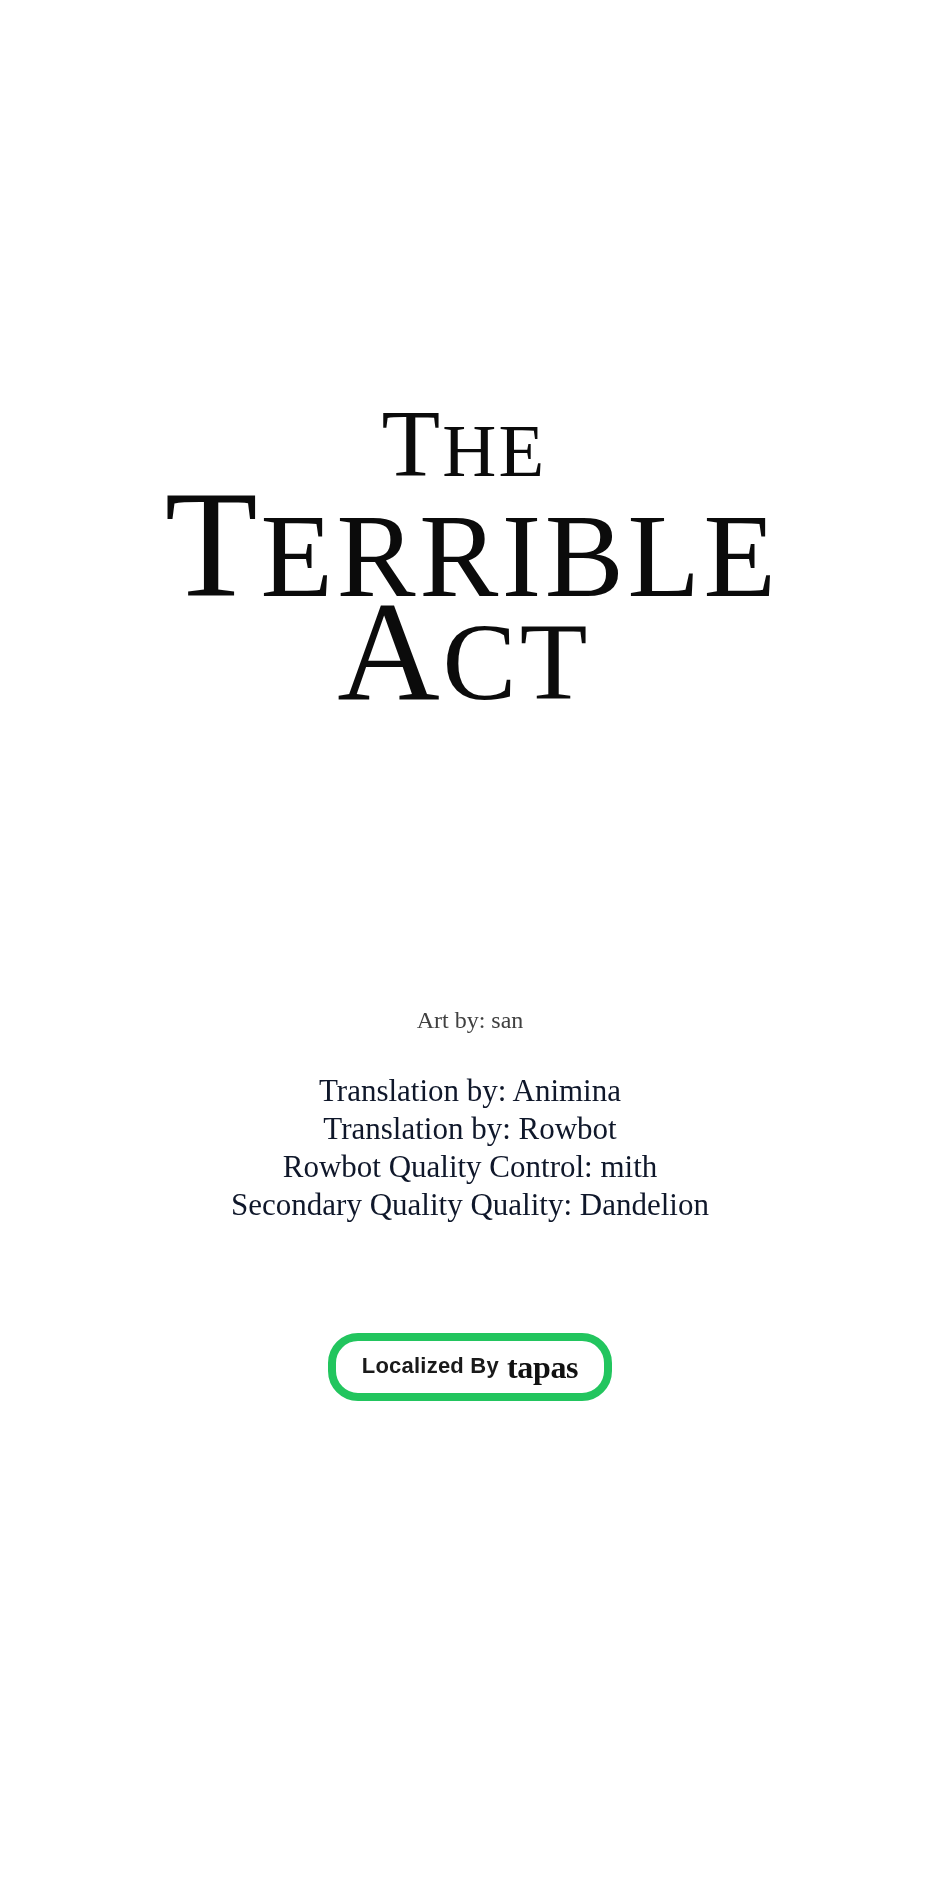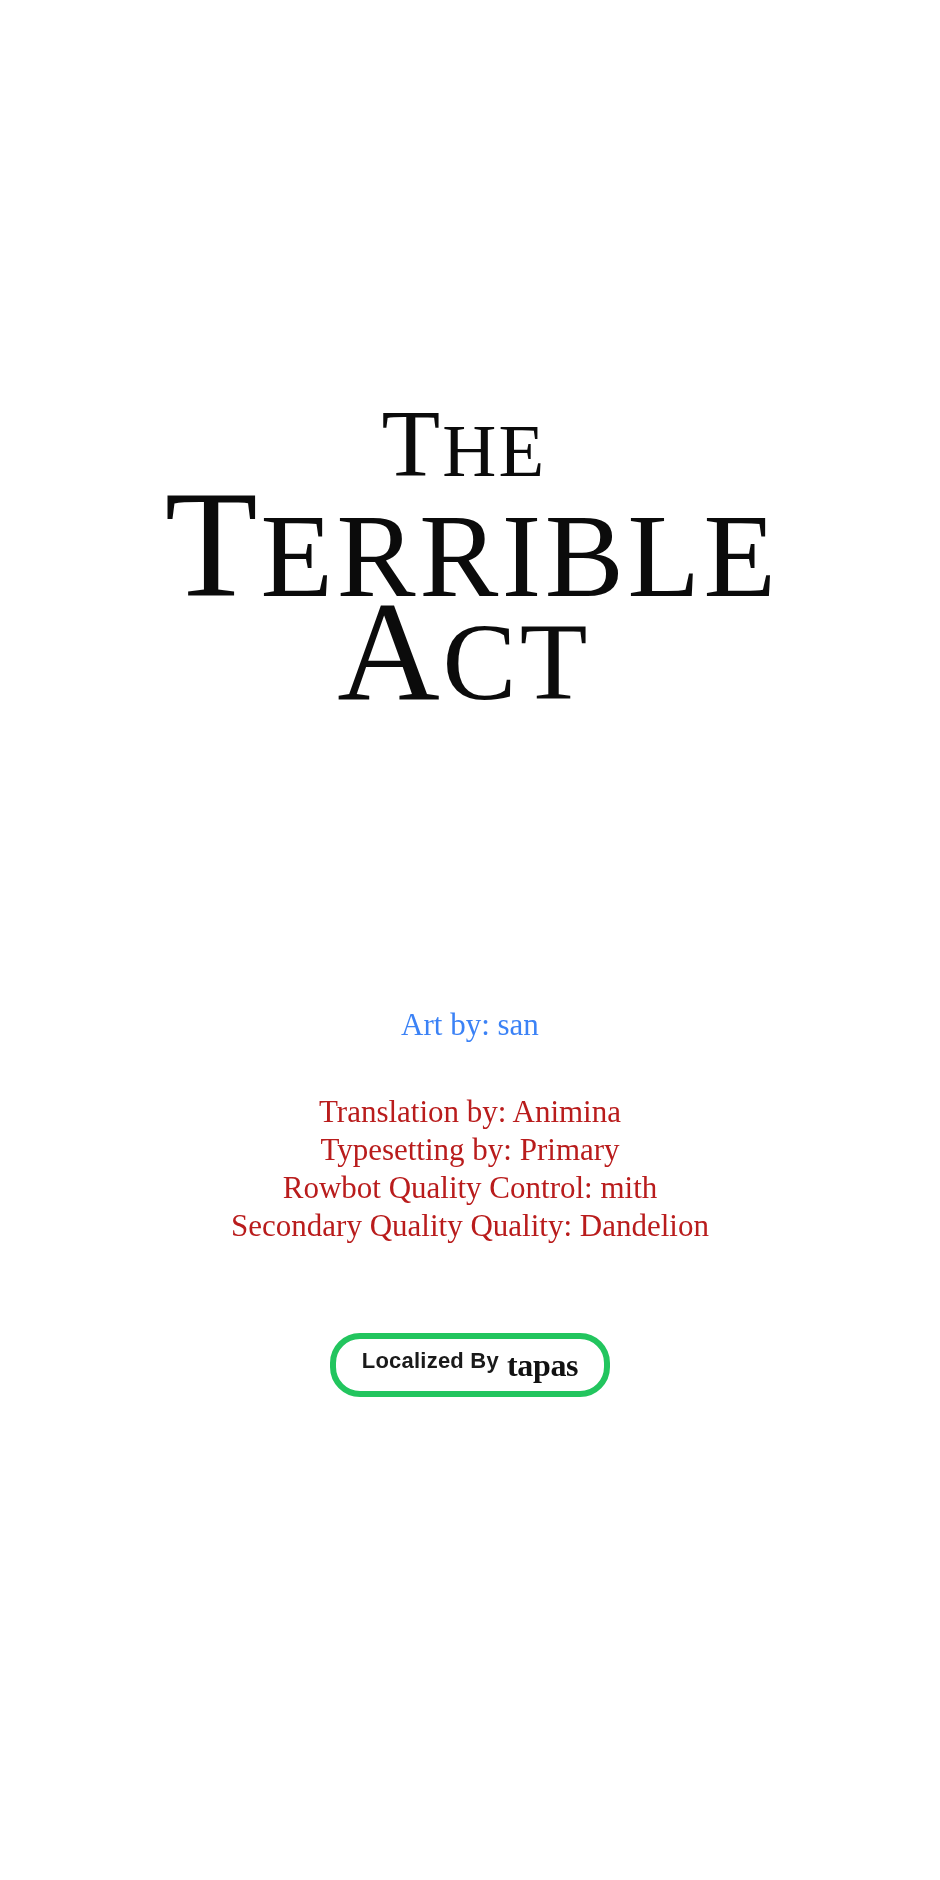"Art by: san" .credit-art { color: #3b82f6 -> #404040; font-size: 31px -> 24px; margin-bottom: 48px -> 36px }
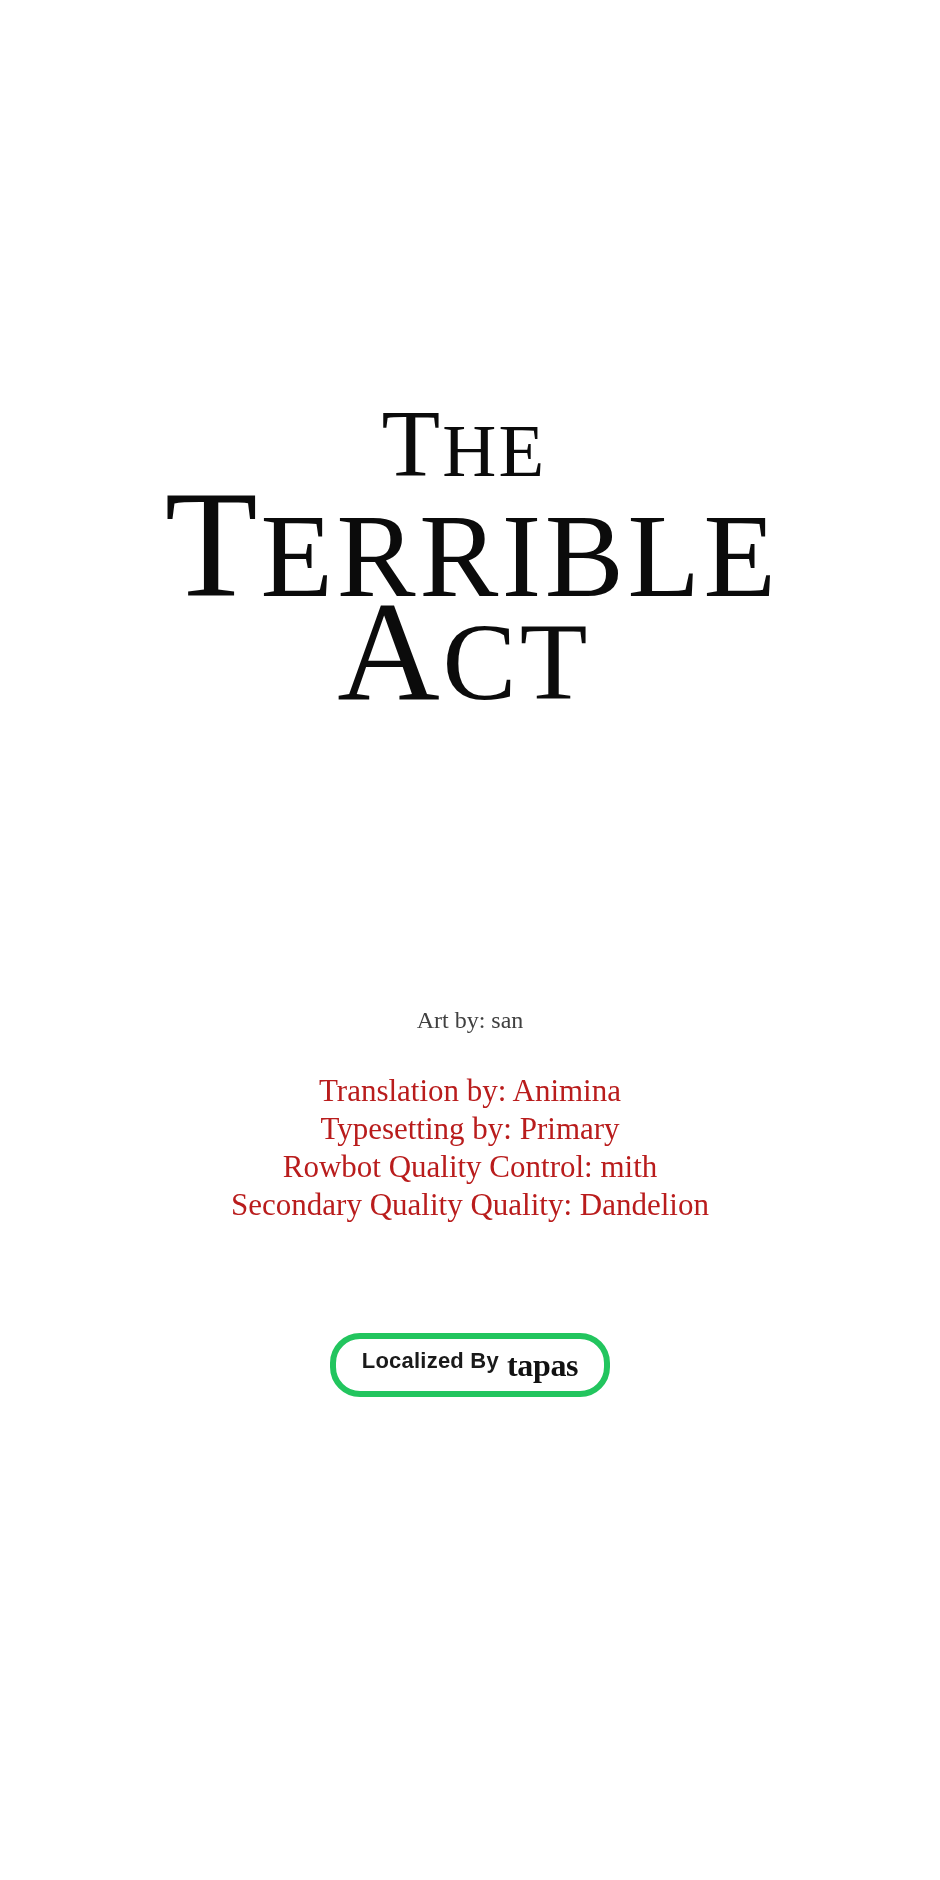"Translation by: Animina" .credit-list { color: #b91c1c -> #0f172a }
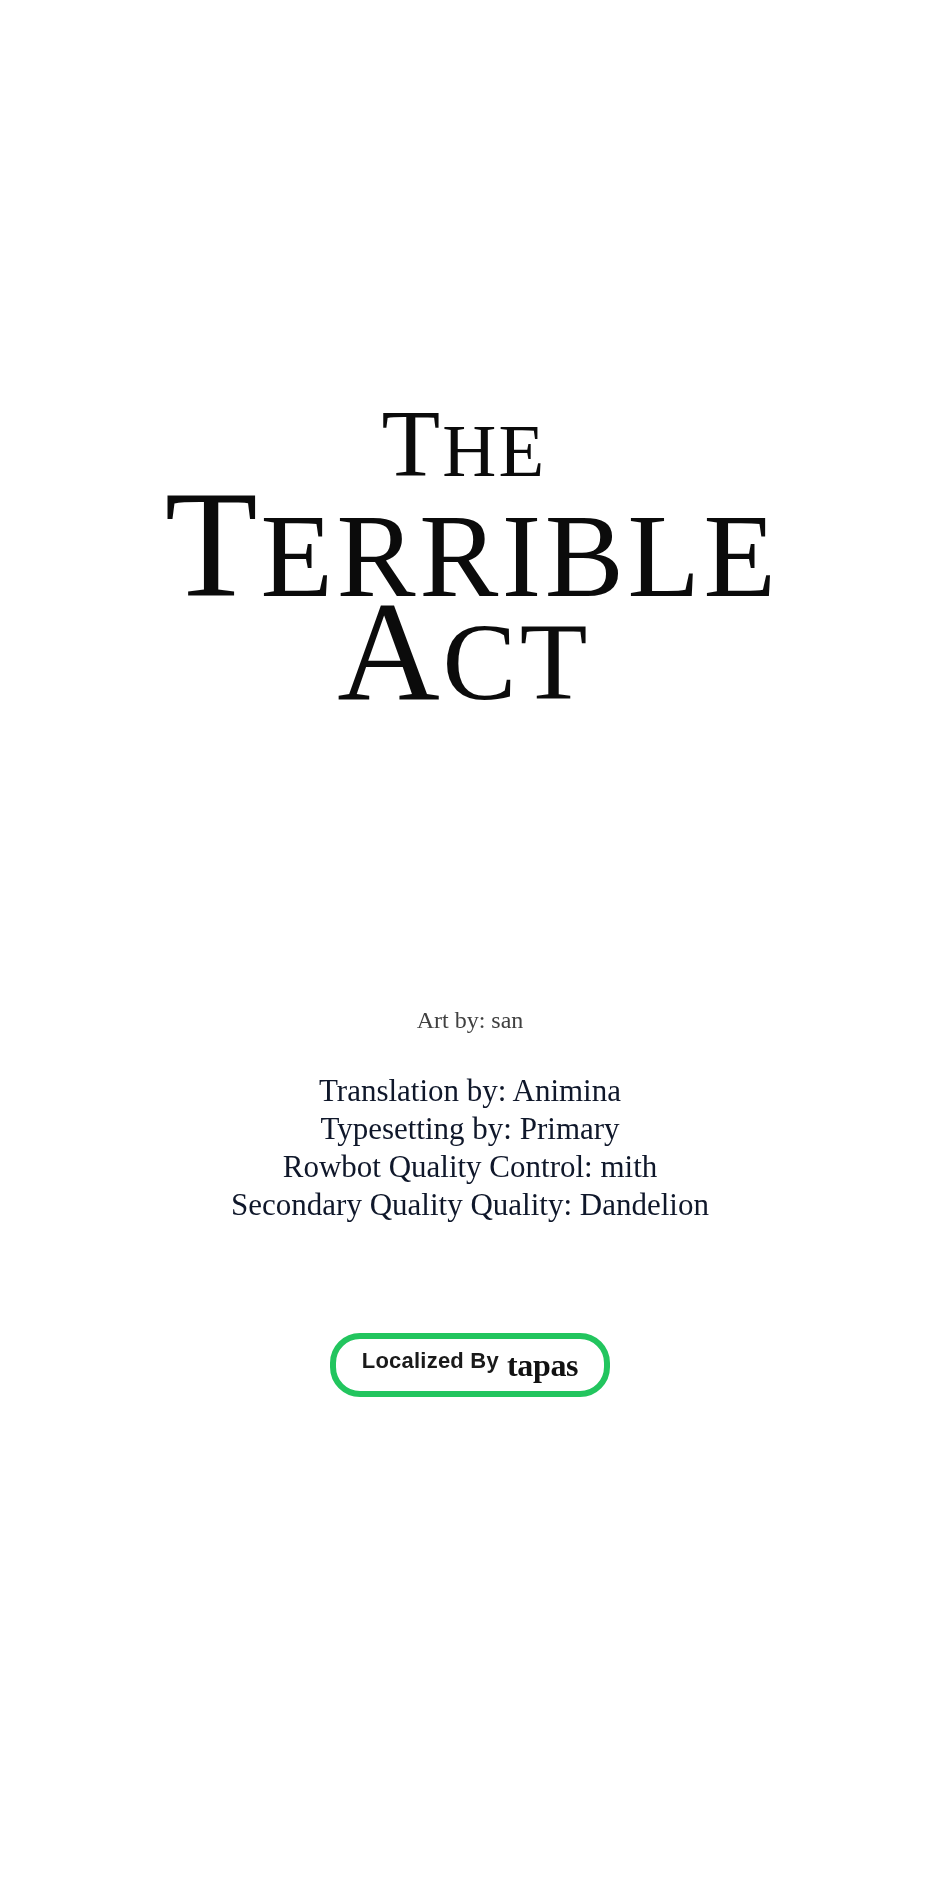"Typesetting by: Primary" div { text: Typesetting by: Primary -> Translation by: Rowbot }
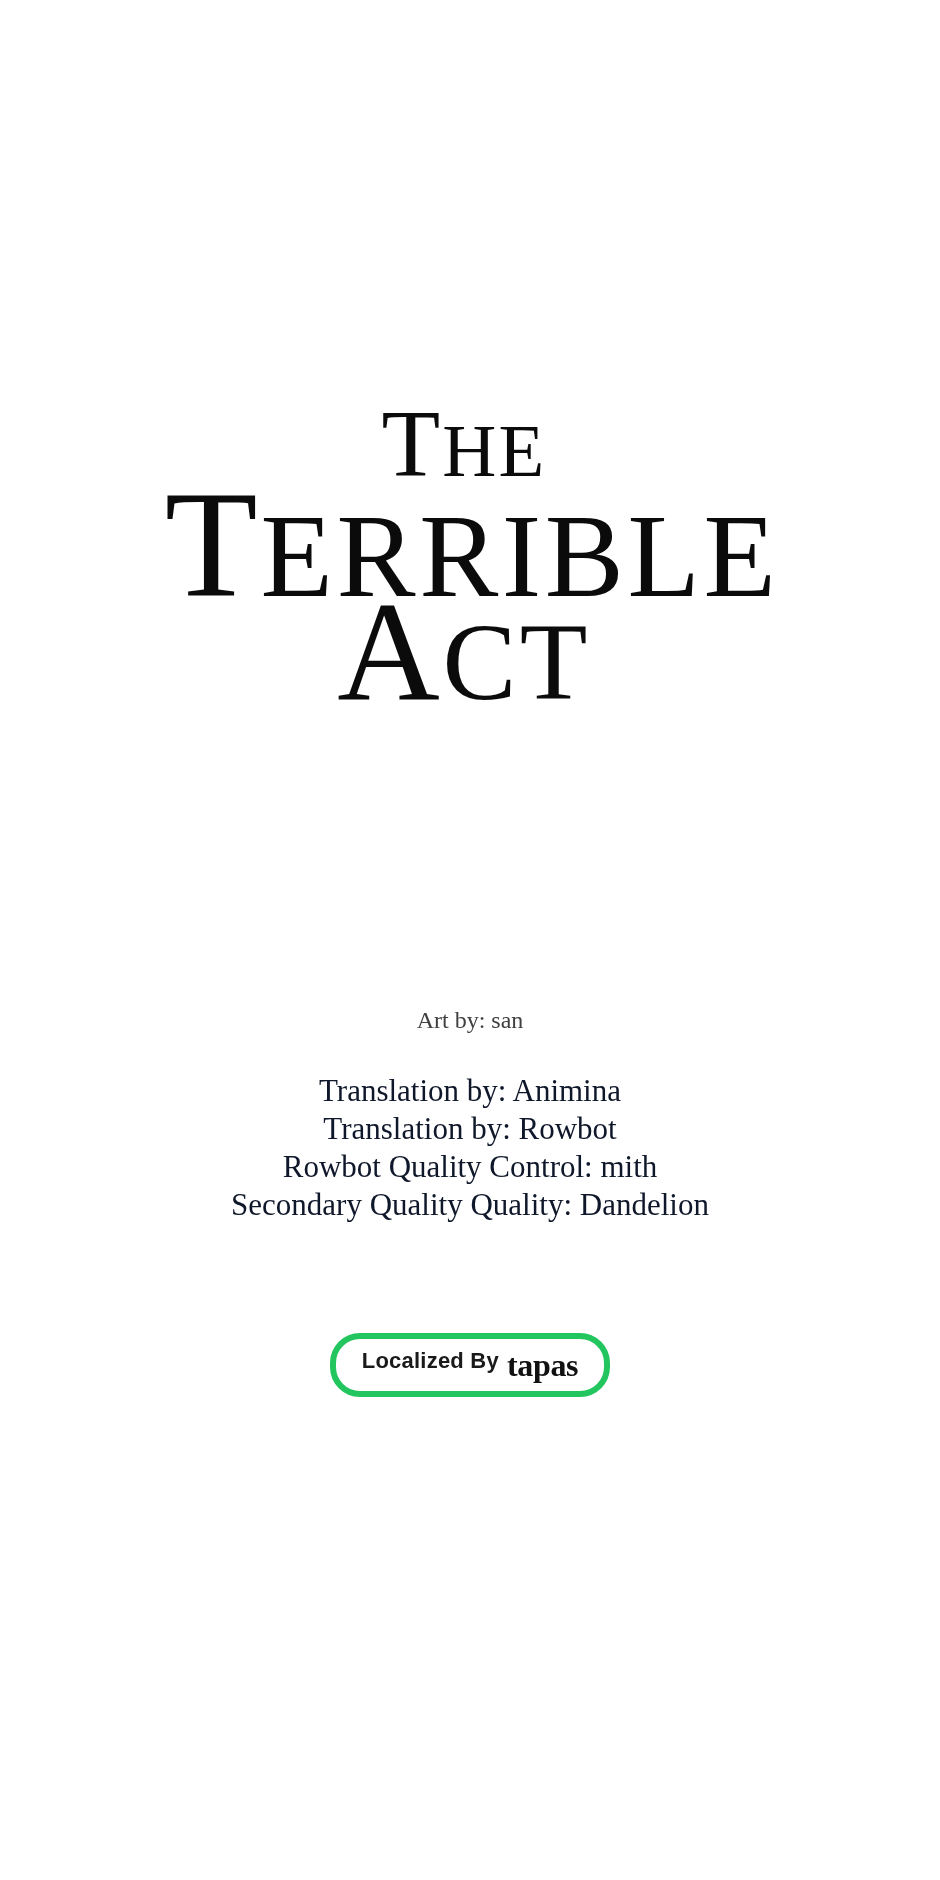"Localized By" .badge { align-items: flex-start -> center; border: 6px solid #22c55e -> 8px solid #22c55e }
